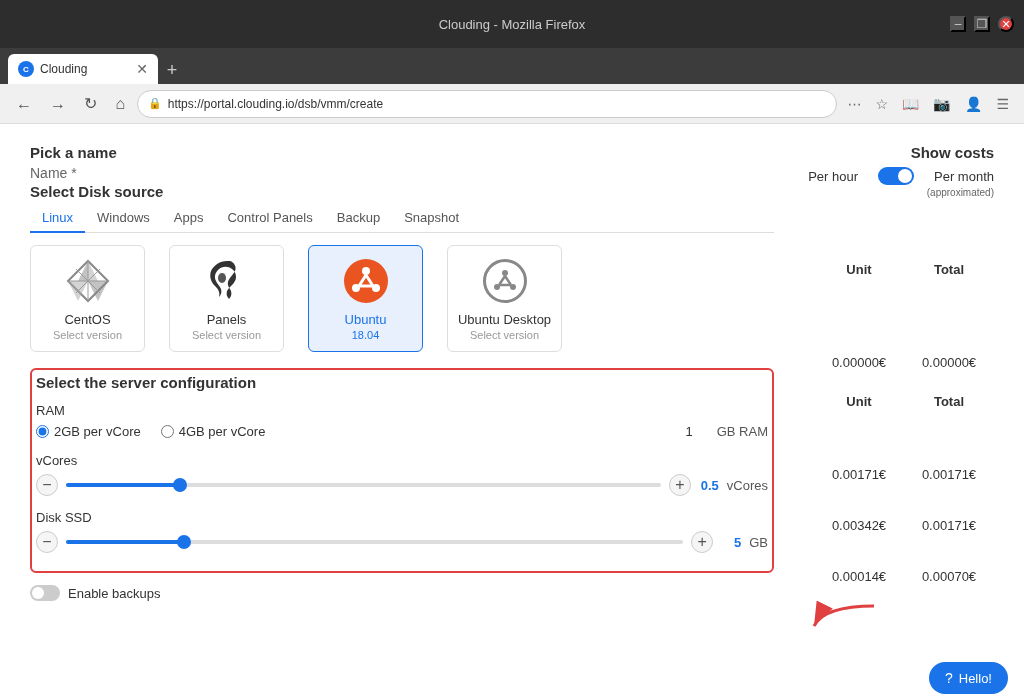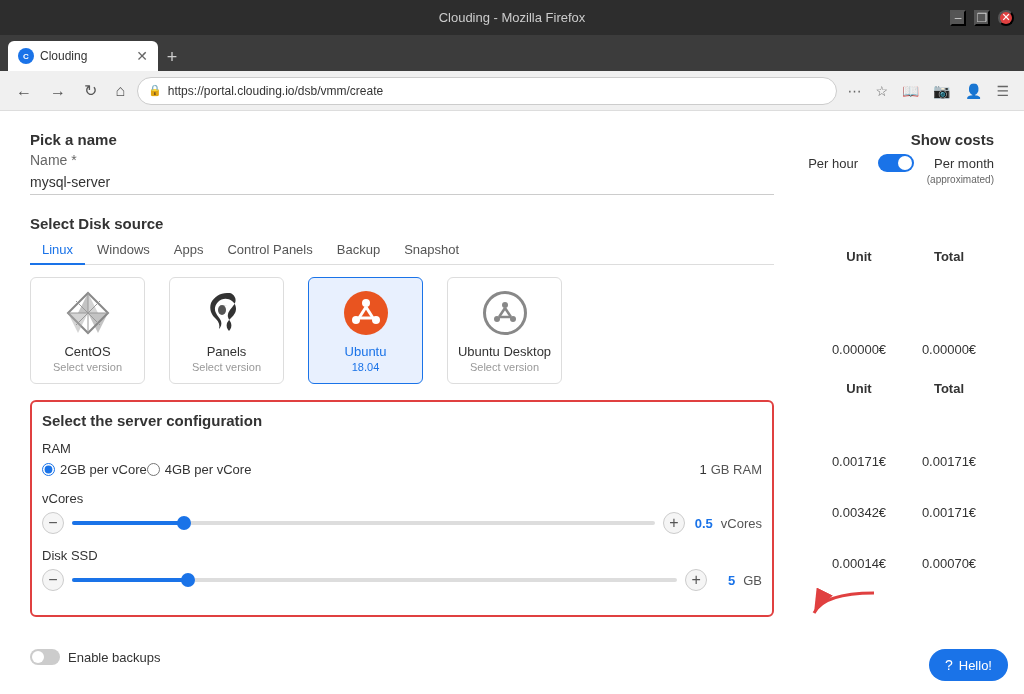"Clouding - Mozilla Firefox" .titlebar { height: 35px -> 48px }
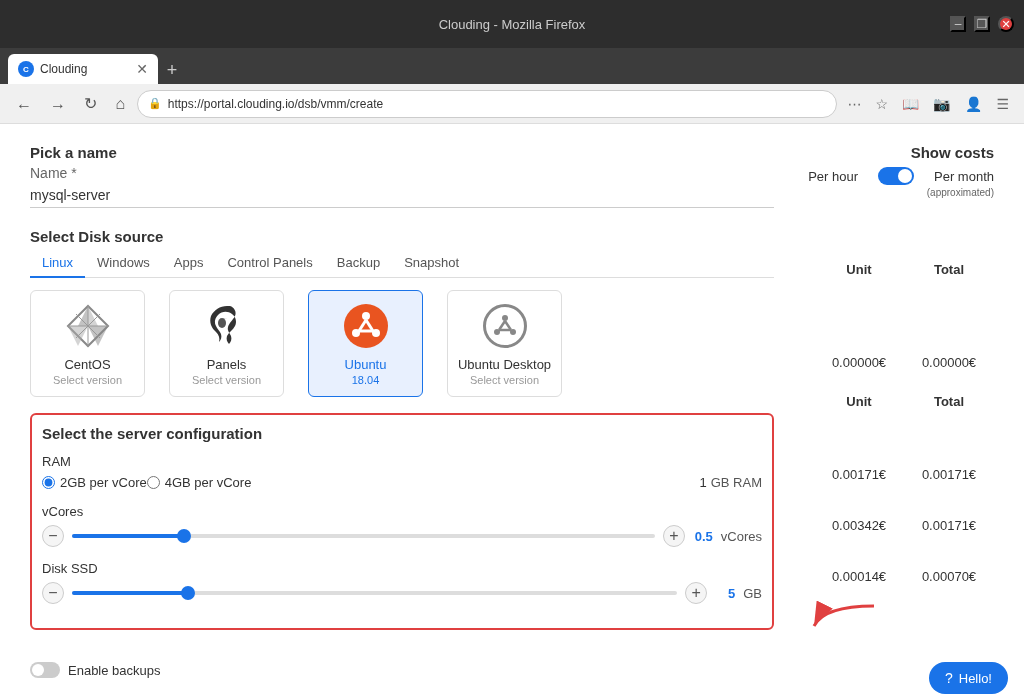"mysql-server" input.name-input { html: <input> -> none }
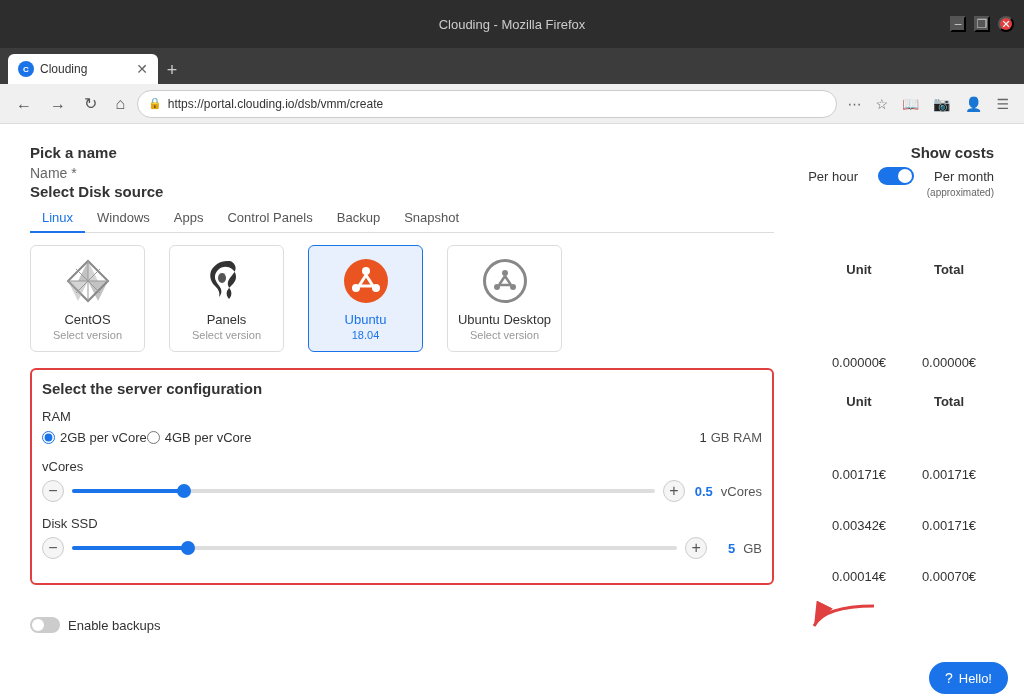"Select the server configuration" .server-config { margin-bottom: 24px -> 4px; padding: 10px -> 4px }
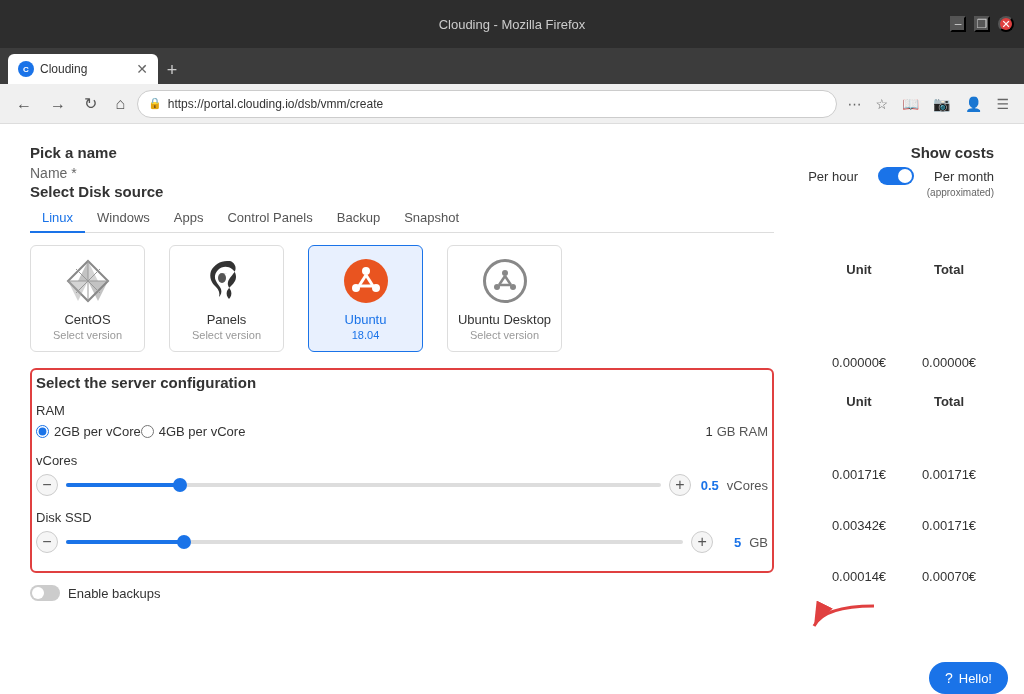"2GB per vCore" .radio-row { gap: none -> 20px }
